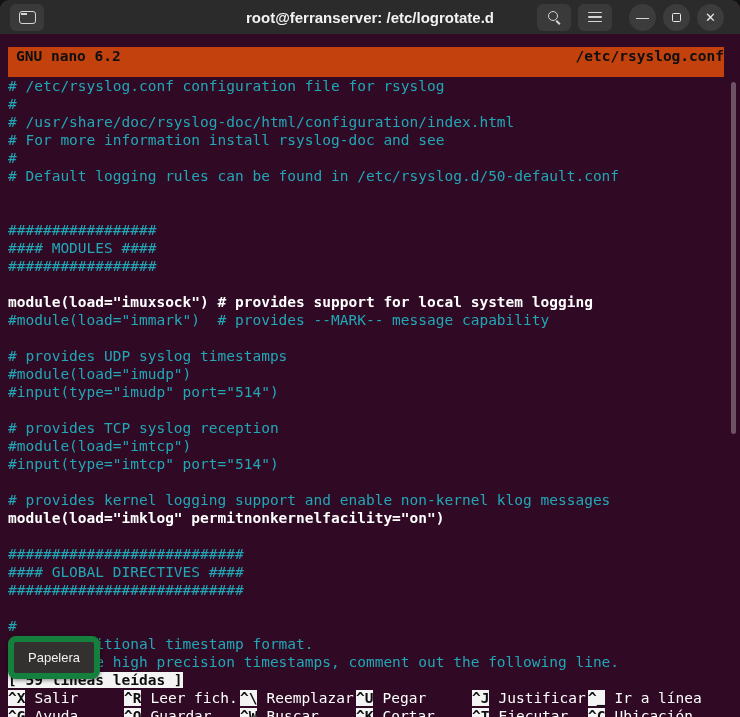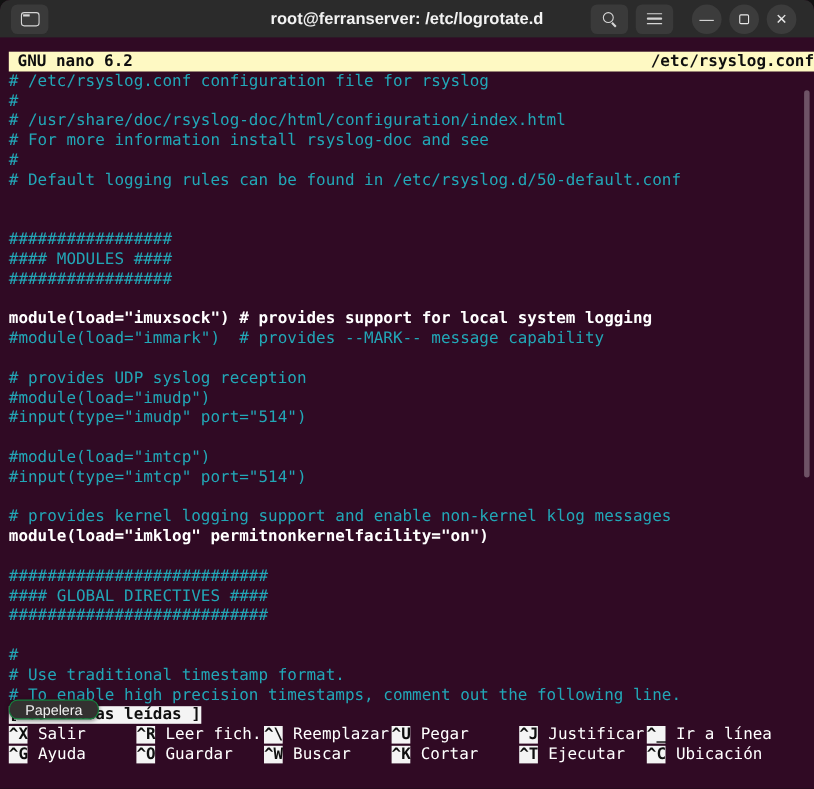"GNU nano 6.2" .nano-titlebar { background: #fef9c3 -> #c2410c; height: 18px -> 30px; margin-right: none -> 16px }
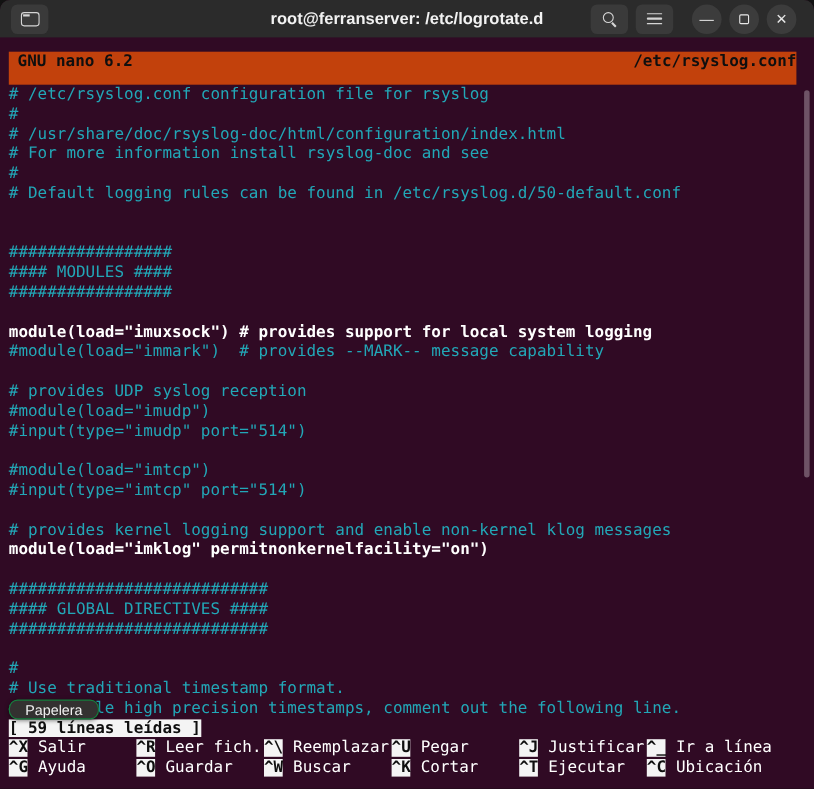"# provides UDP syslog reception" div.line { text: reception -> timestamps }
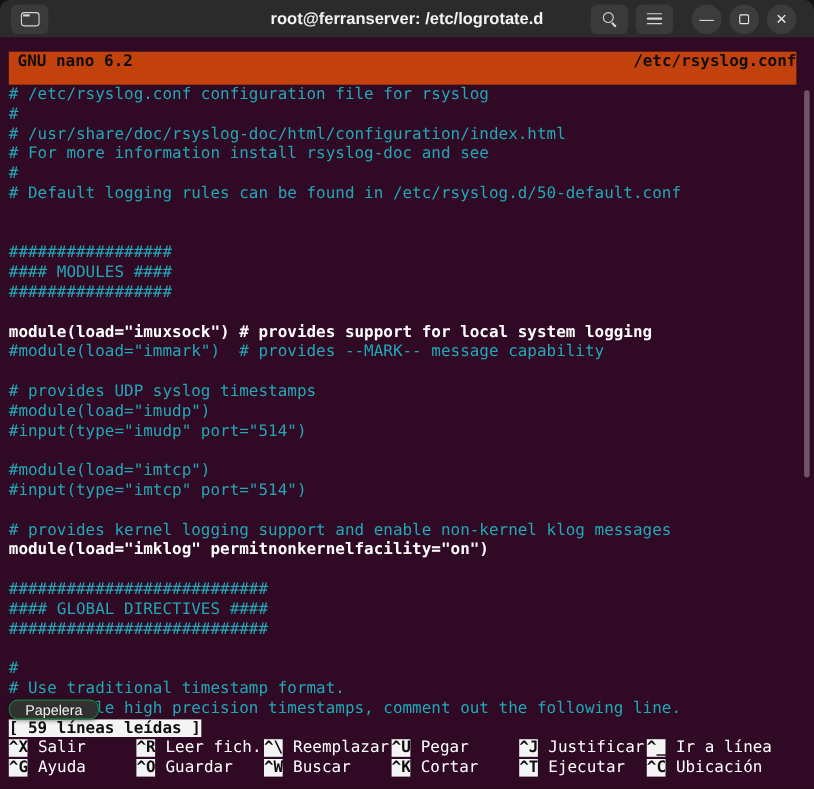"# provides TCP syslog reception" div.line { html: none -> <div># provides TCP syslog reception</div> }
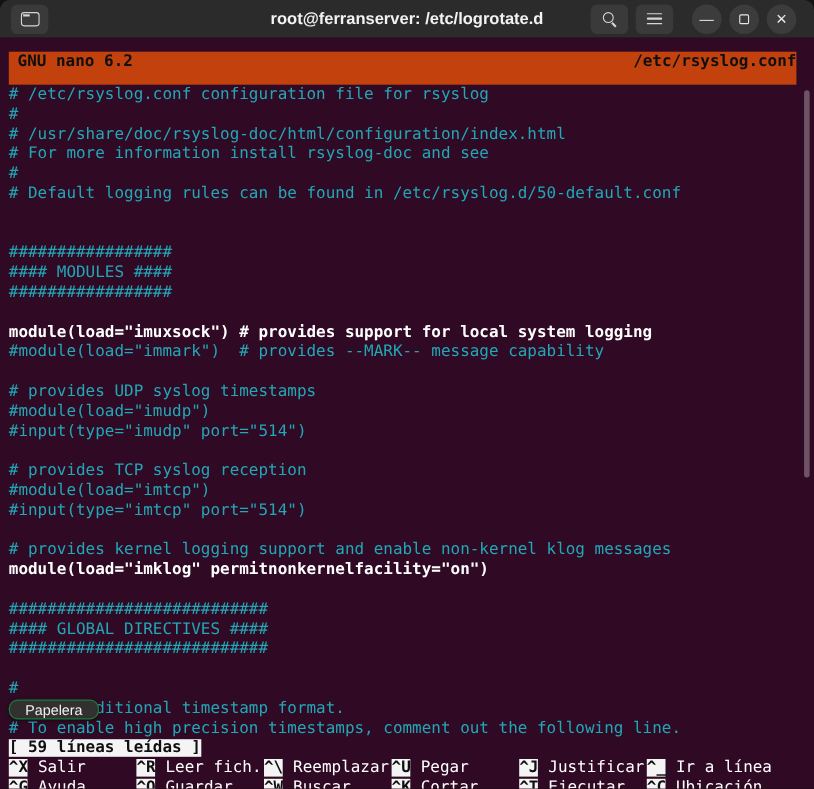"Papelera" .tooltip { border: 1px solid #15803d -> 6px solid #15803d; height: 18px -> 43px }
